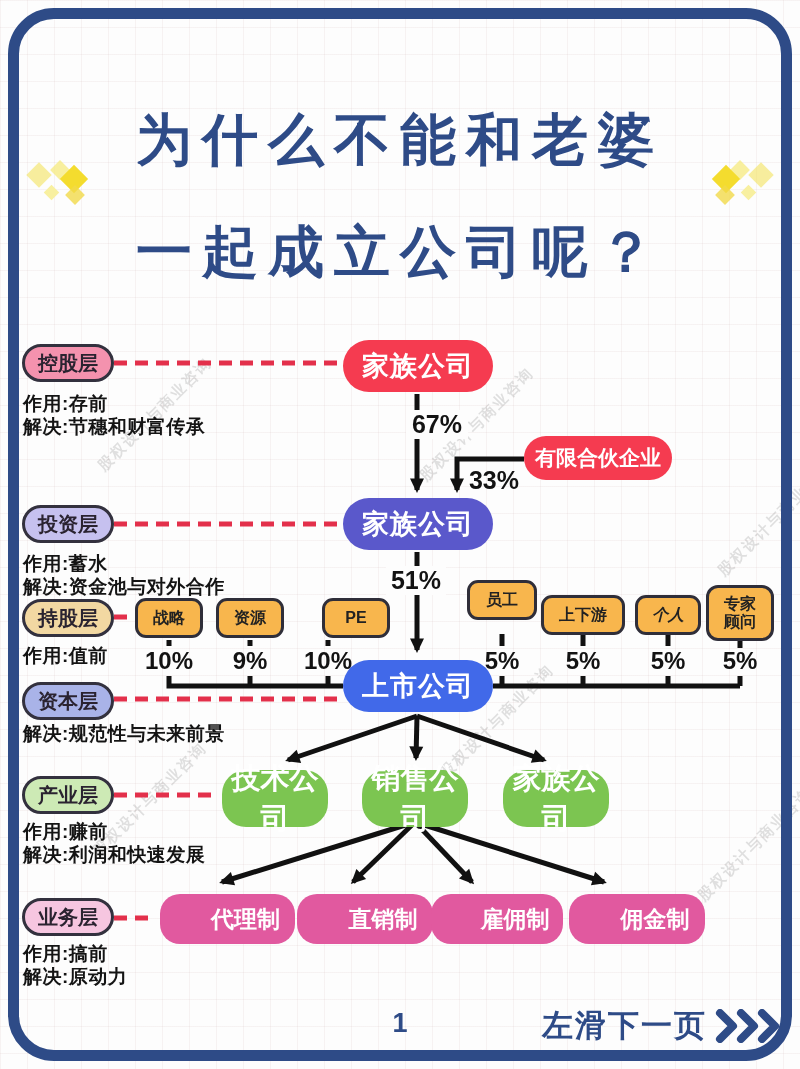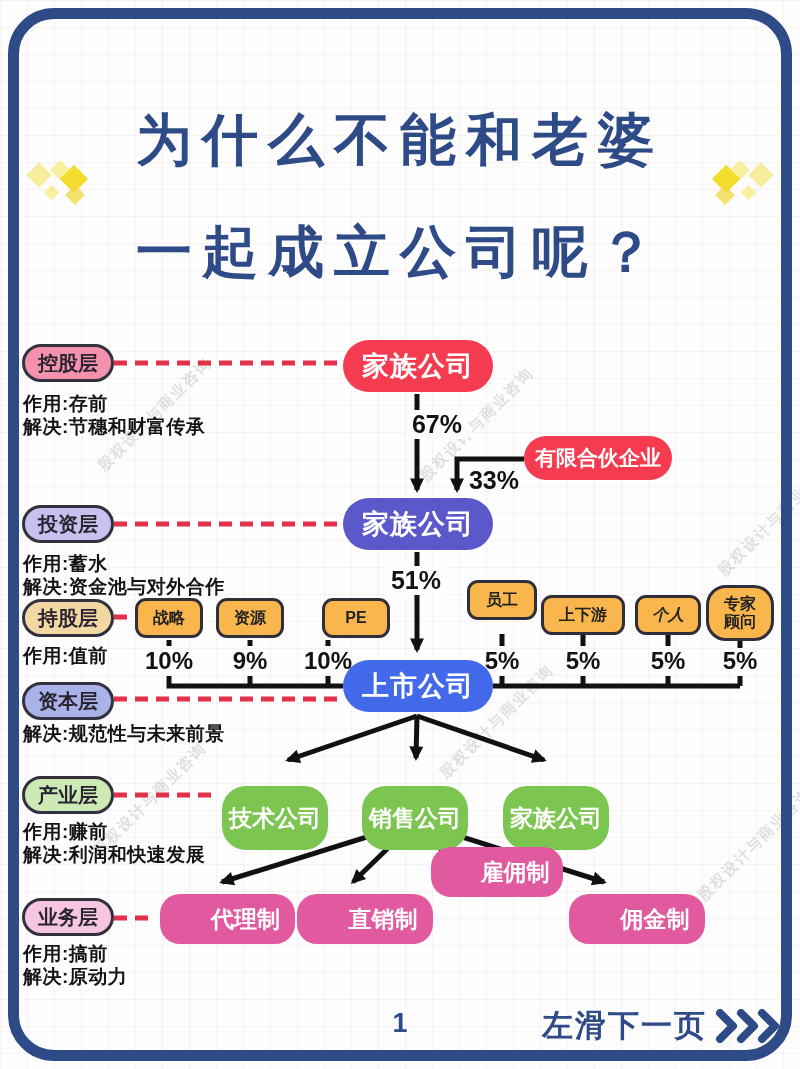"专家顾问" div.node { border-radius: 20px -> 12px }
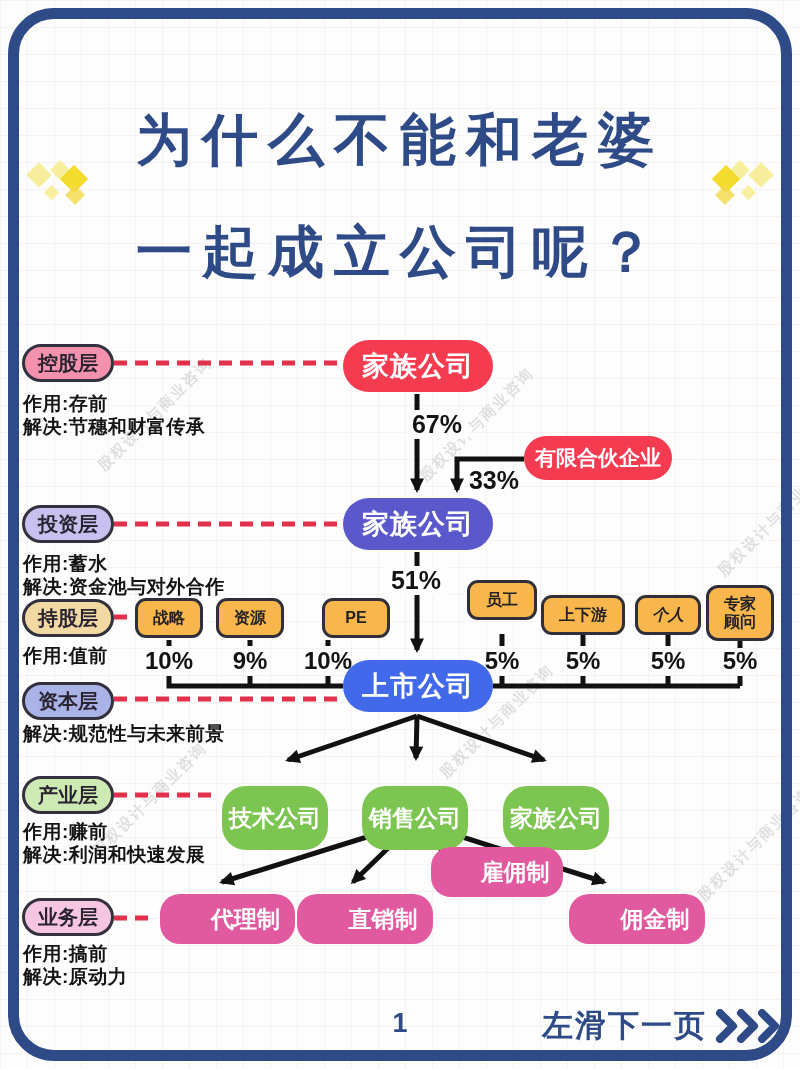"技术公司" .node-green { font-size: 23px -> 29px; height: 64px -> 57px; margin-top: 16px -> none }
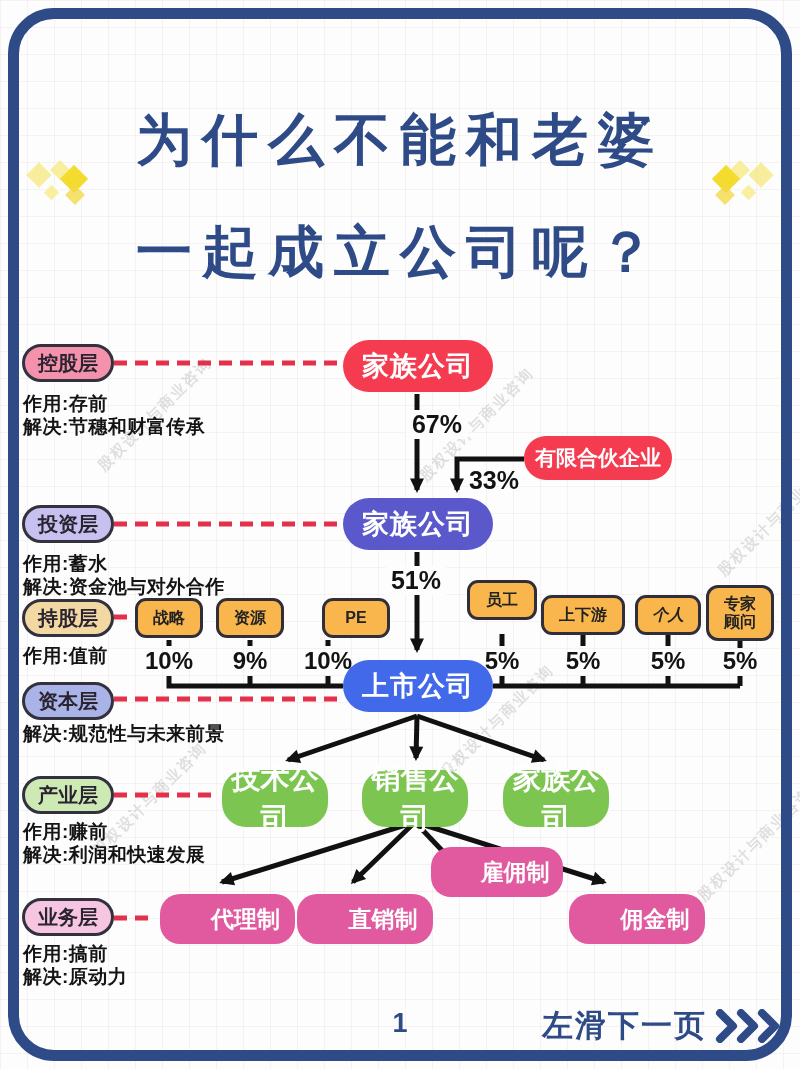"雇佣制" div.node { top: 847px -> 894px }
